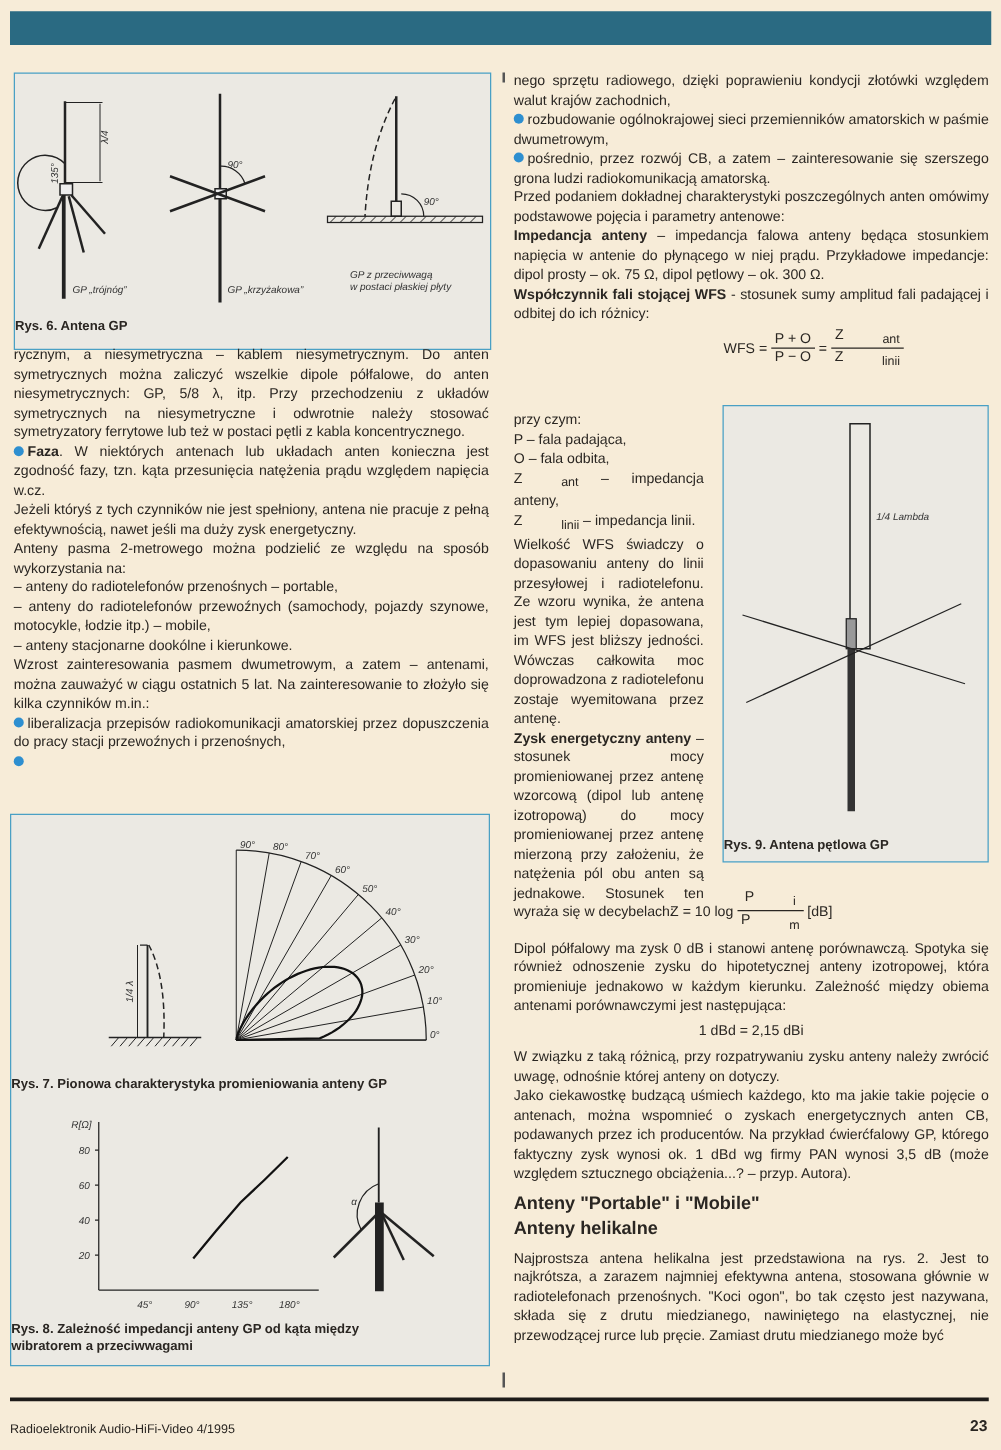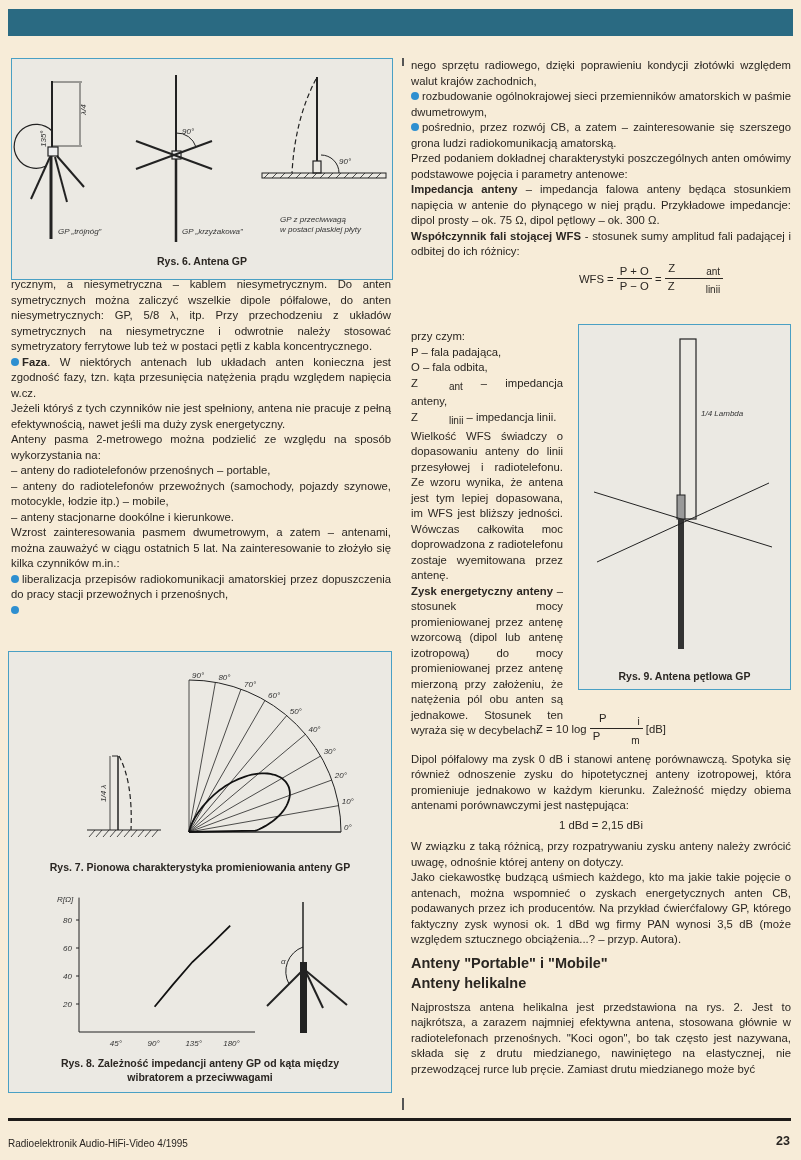"Rys. 6. Antena GP" .cap { text-align: center -> none }
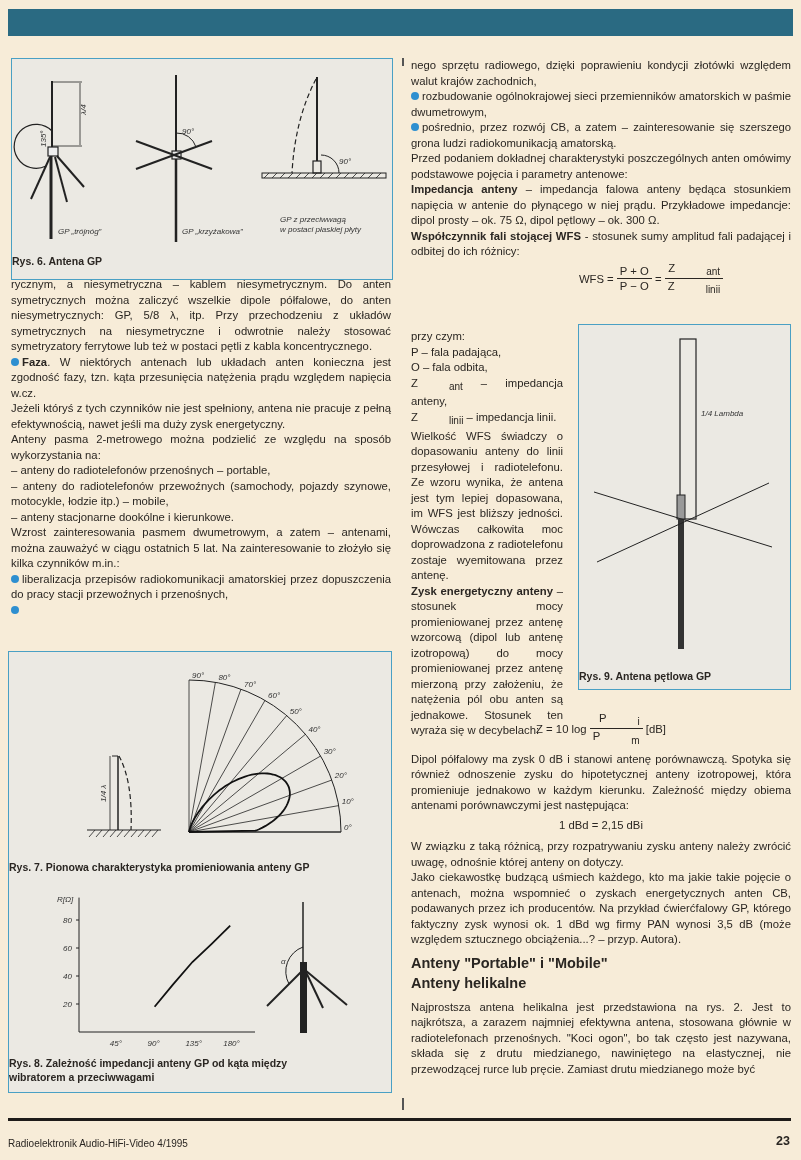"P + O" .frac { text-align: right -> center }
